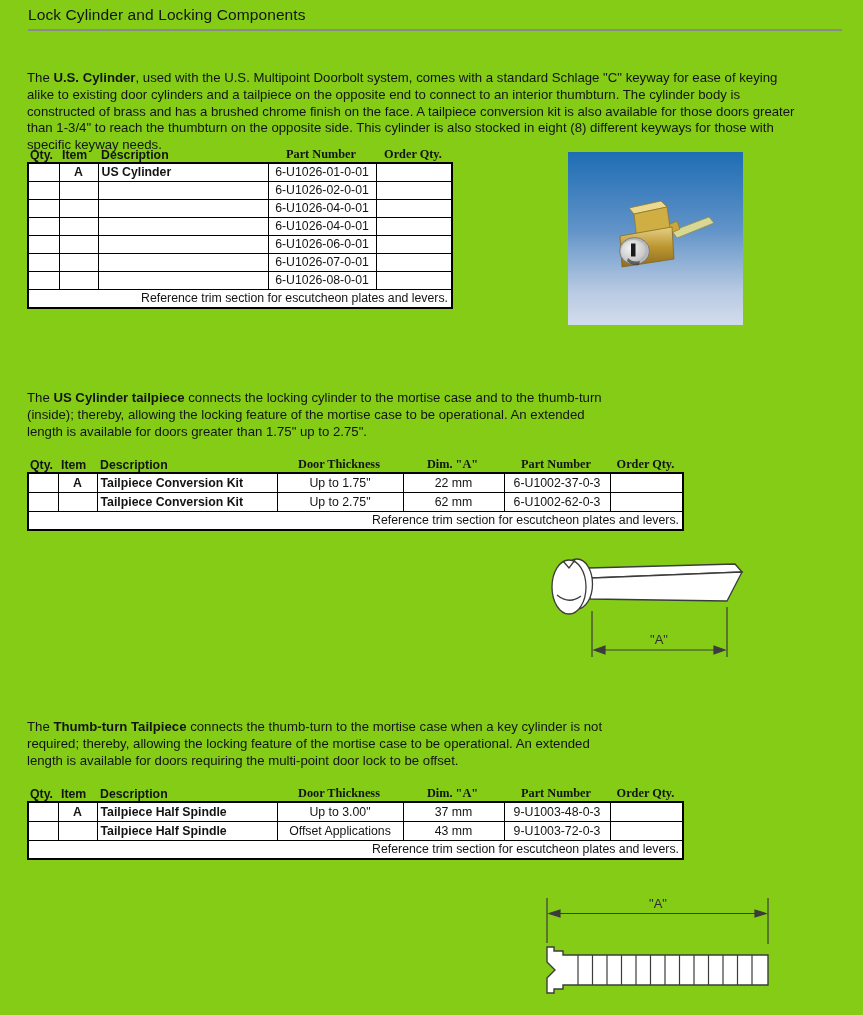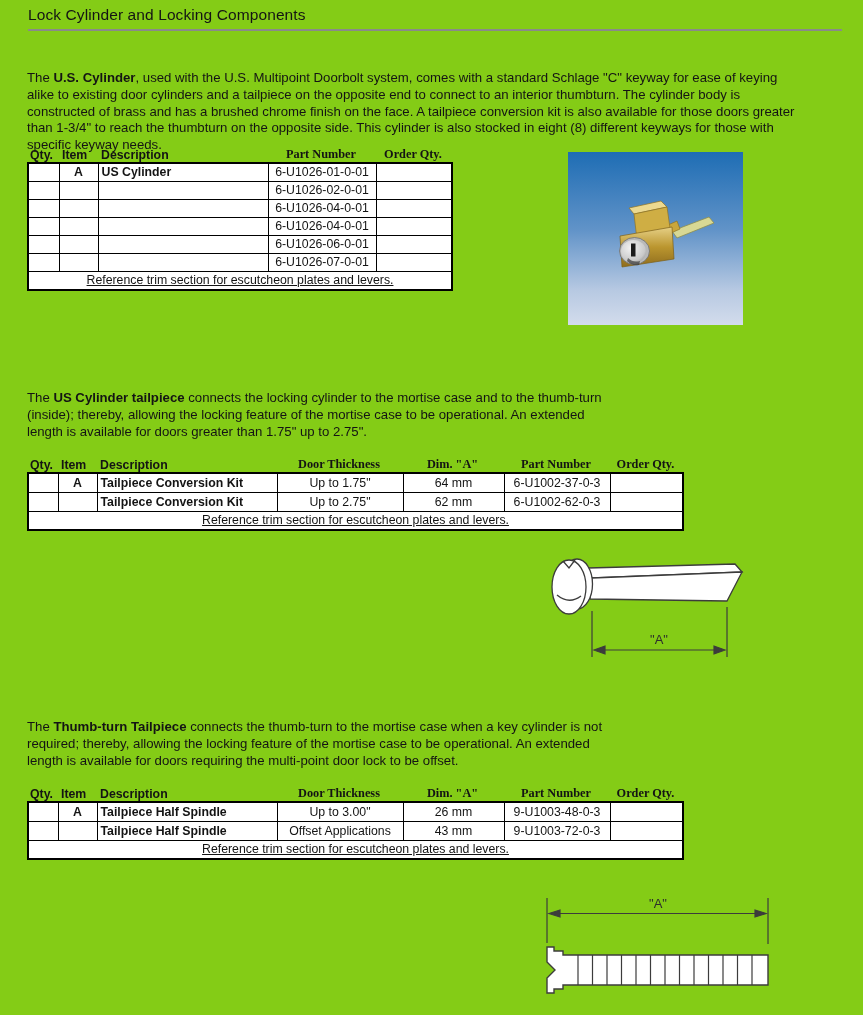"6-U1026-08-0-01" tr { html: none -> <tr> <td></td> <td></td> <td></td> <td>6-U1026-08-0-01</td> <td></td> </tr> }
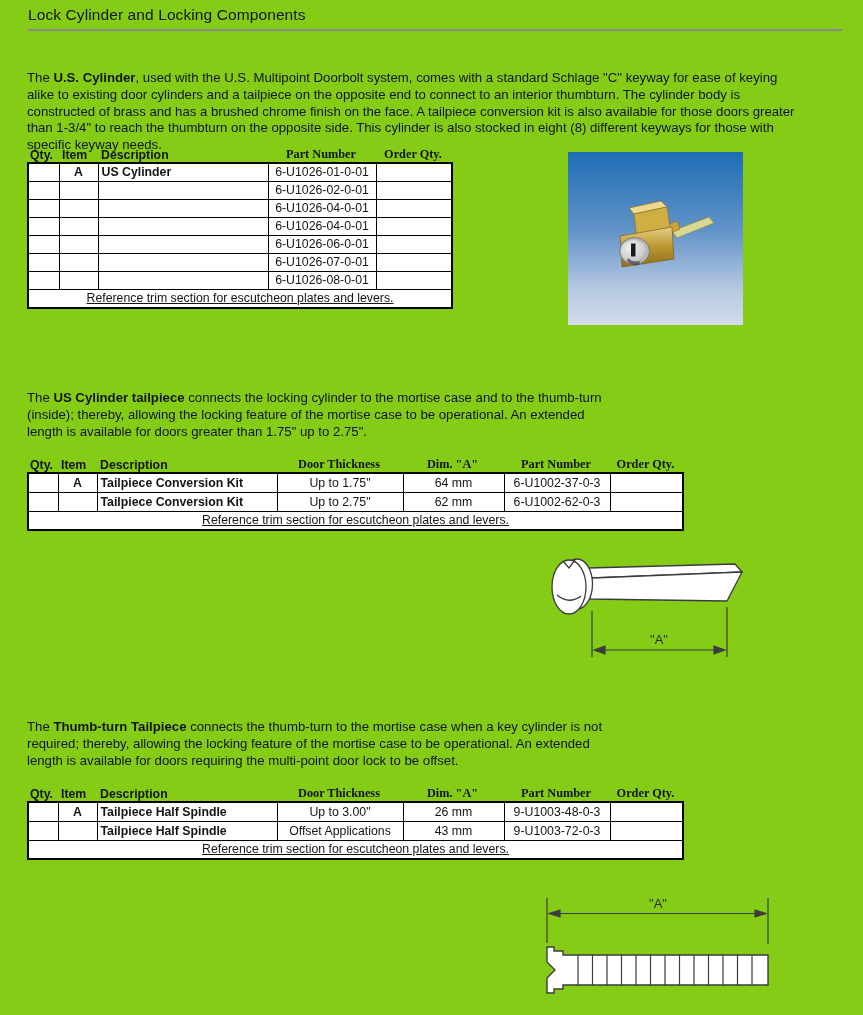"Reference trim section for escutcheon" tr.foot td { text-align: center -> right; text-decoration: underline -> none }
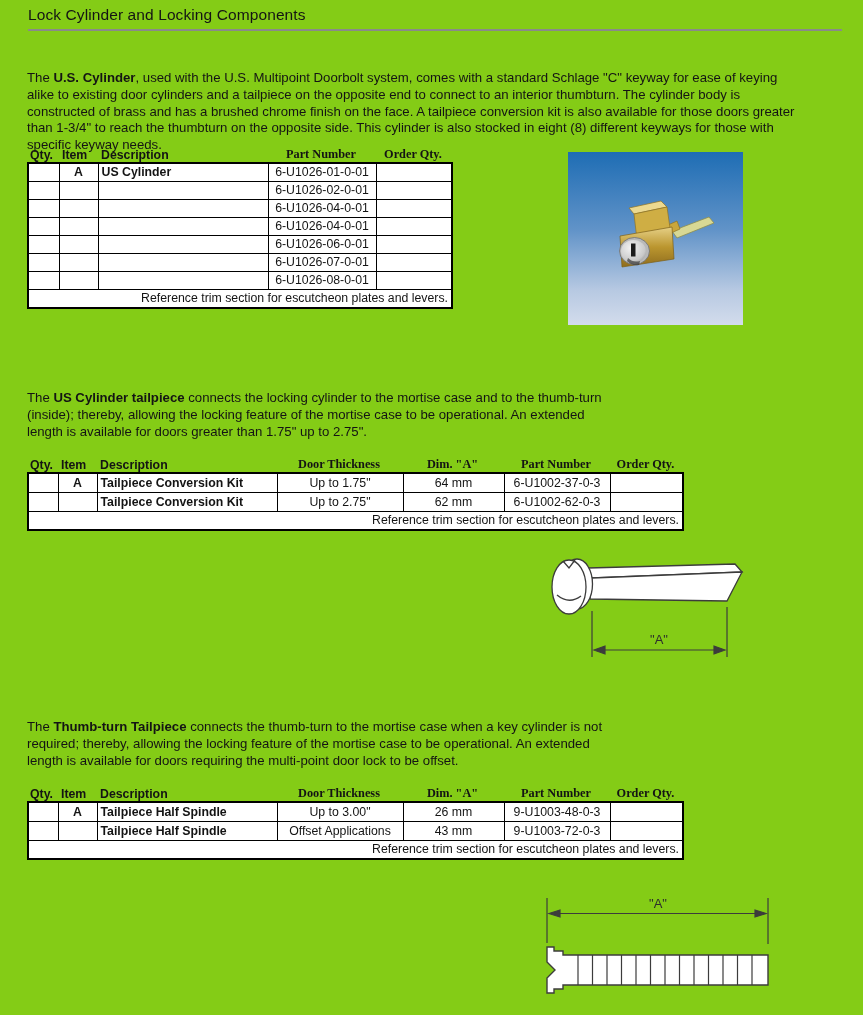"64 mm" td.ctr { text: 64 -> 22 }
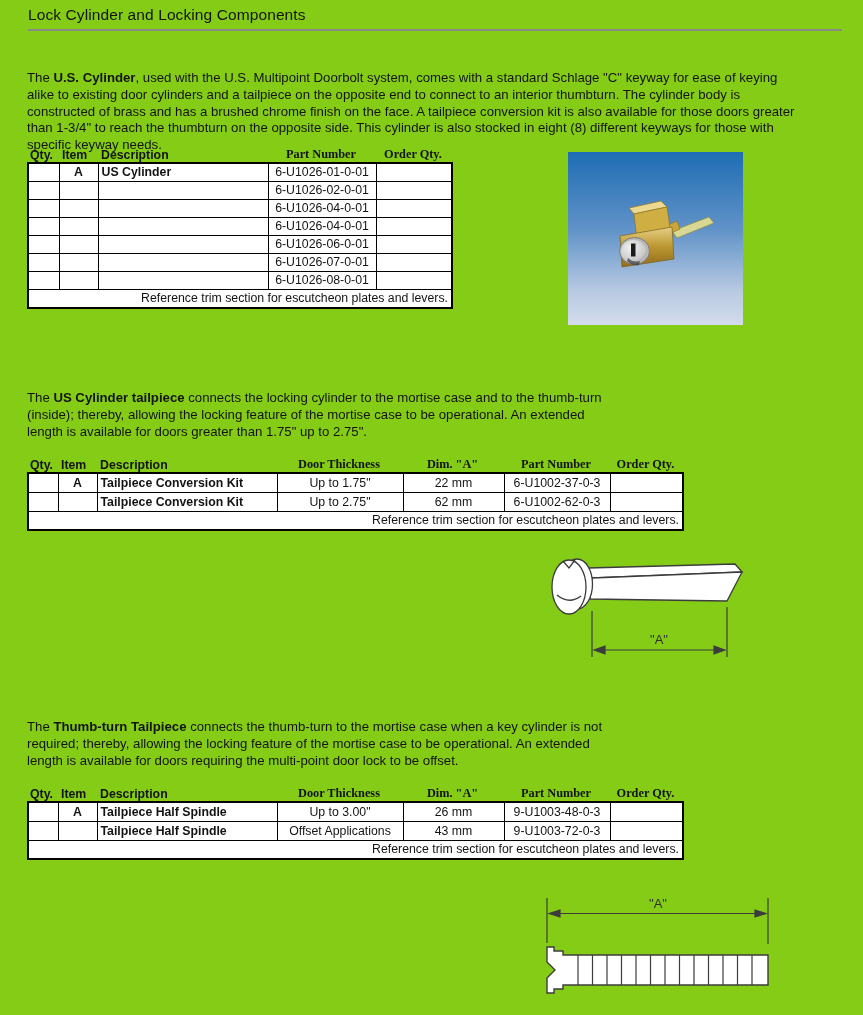"26 mm" td.ctr { text: 26 -> 37 }
